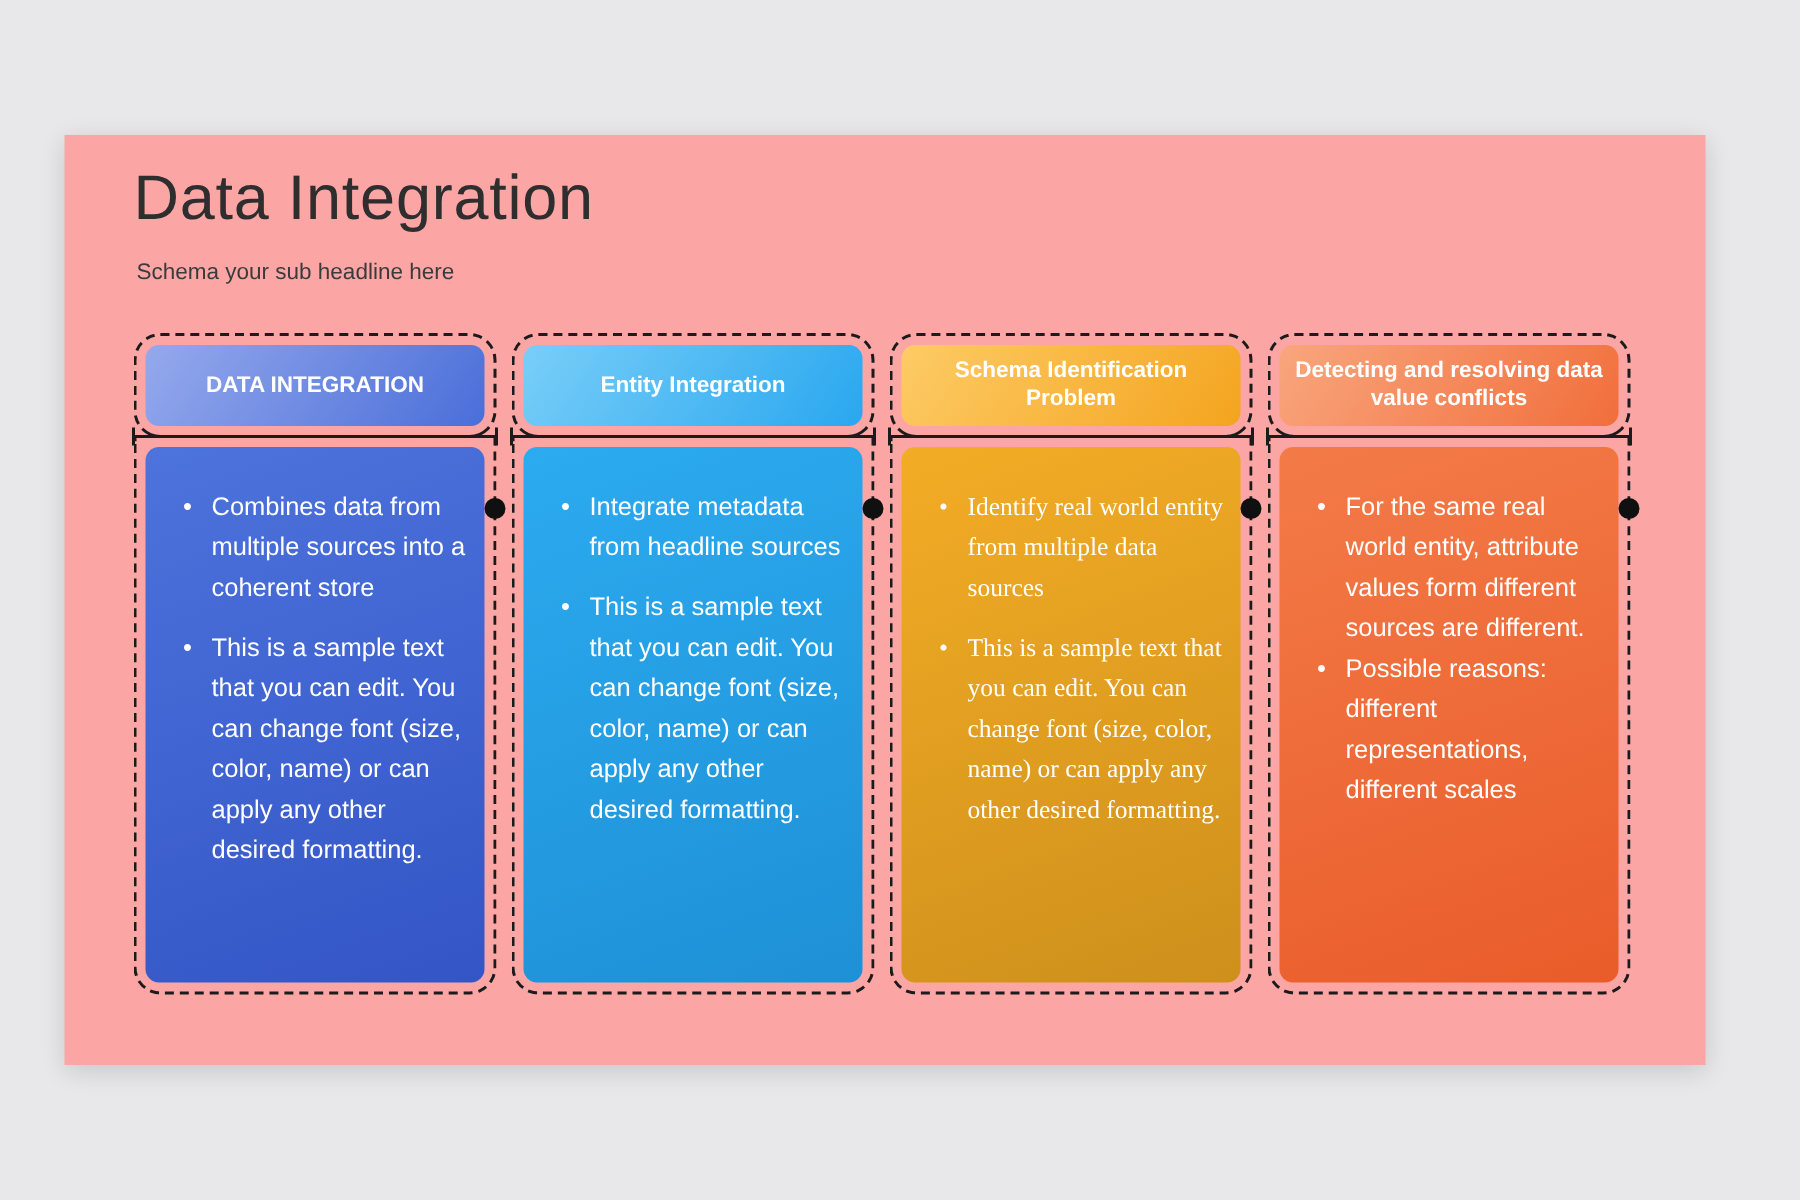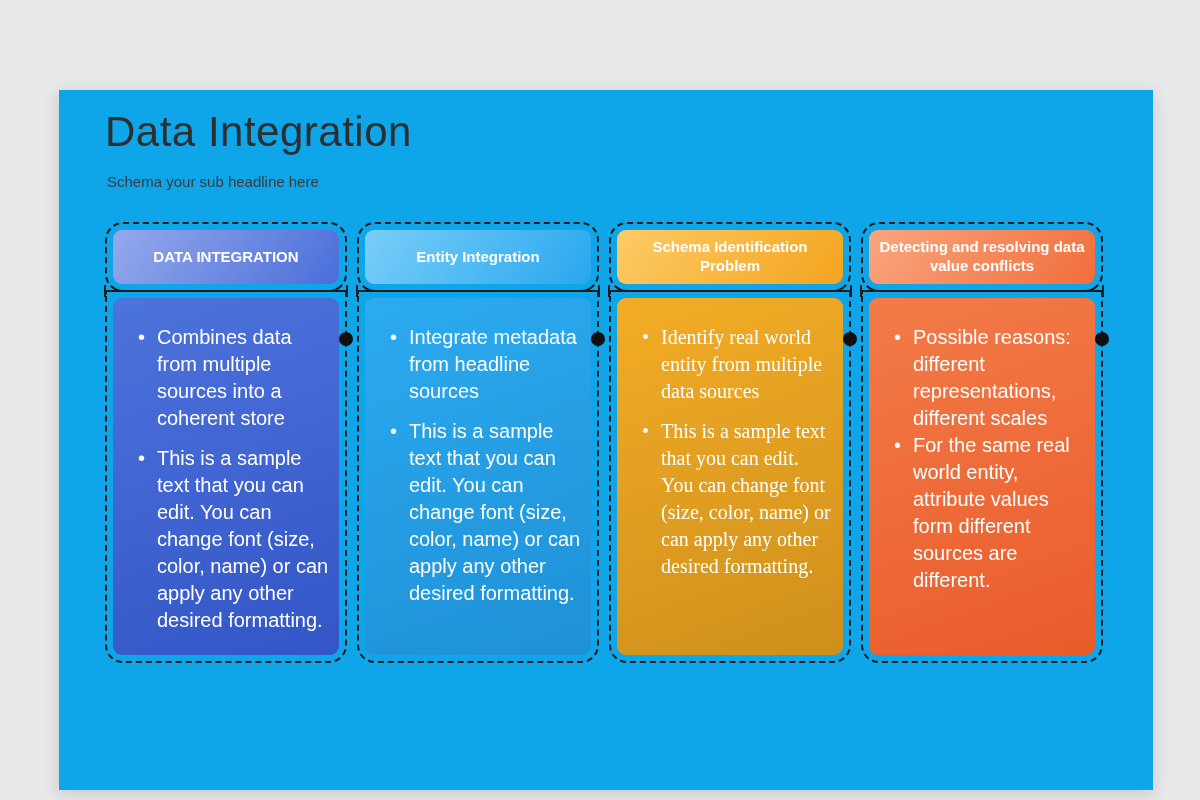"Data Integration" .slide { background: #0ea5e9 -> #fca5a5; height: 700px -> 620px; left: 59px -> 43px }
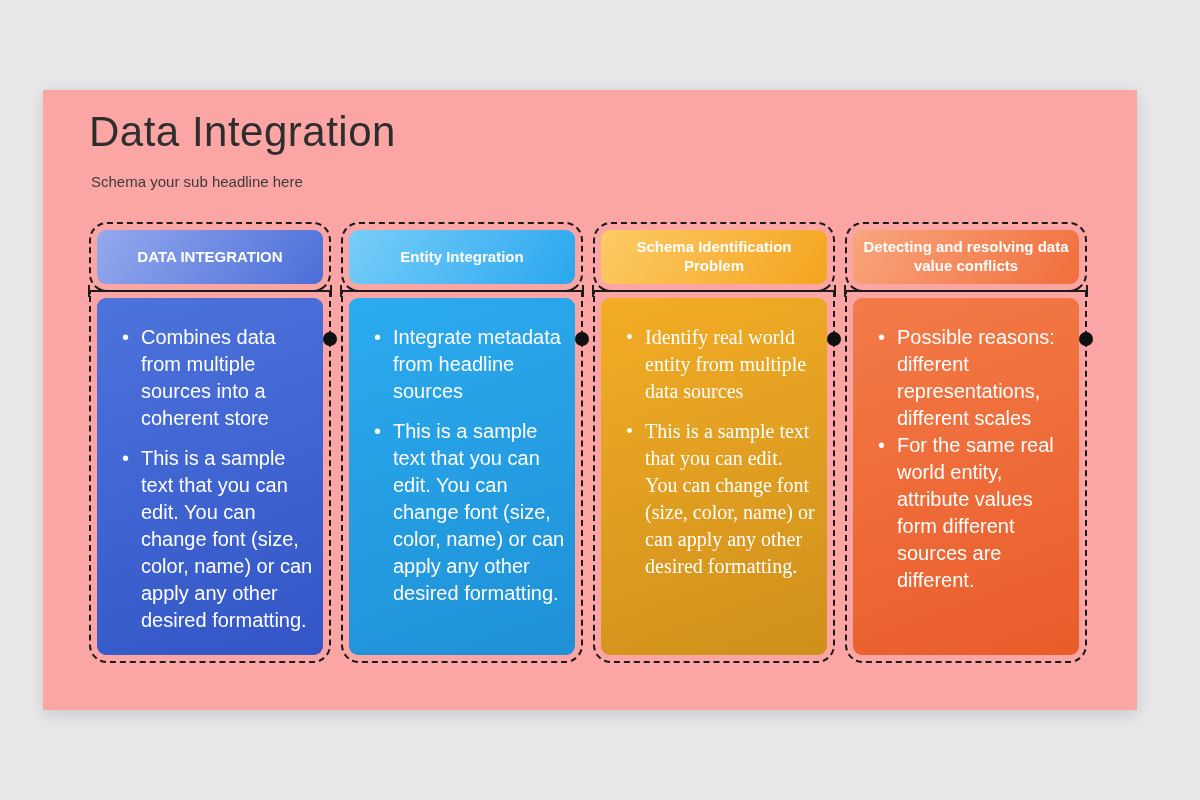"Combines data from multiple sources" ul.bullets { font-size: 20px -> 17px }
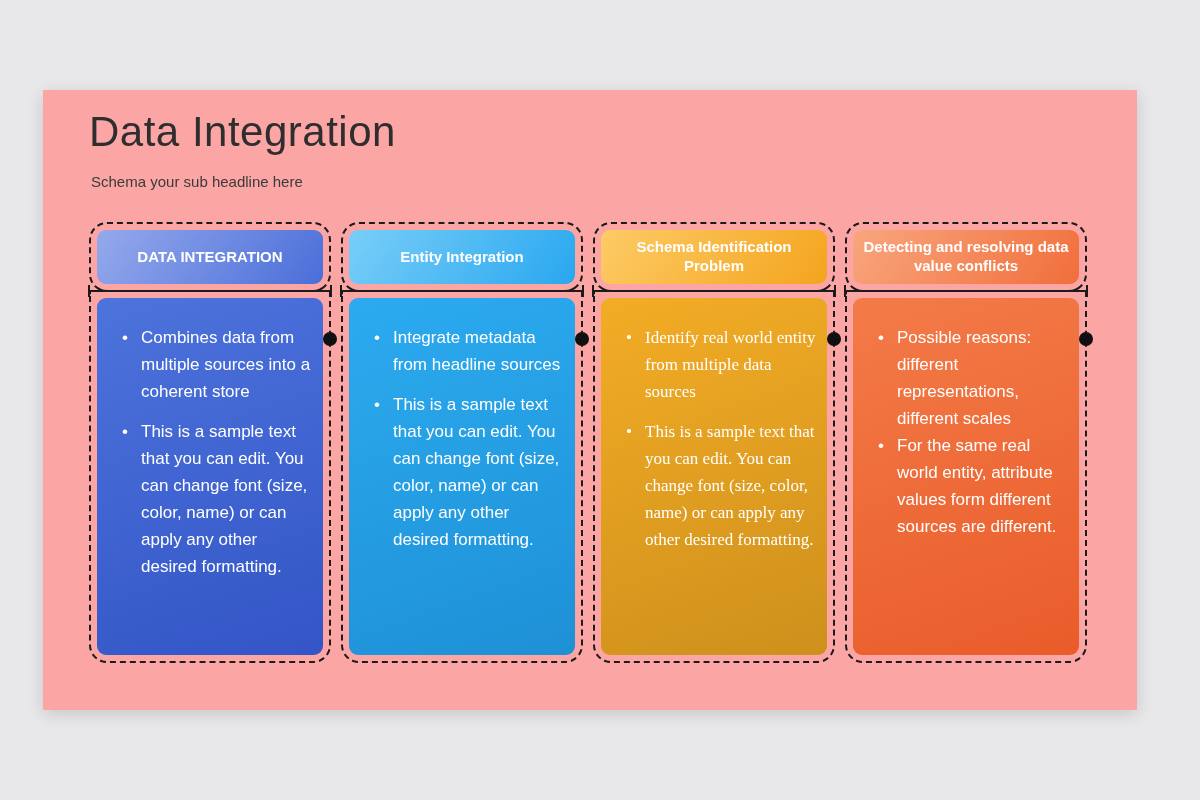"Possible reasons: different" li { order: before "For the same real world" -> after "For the same real world" }
